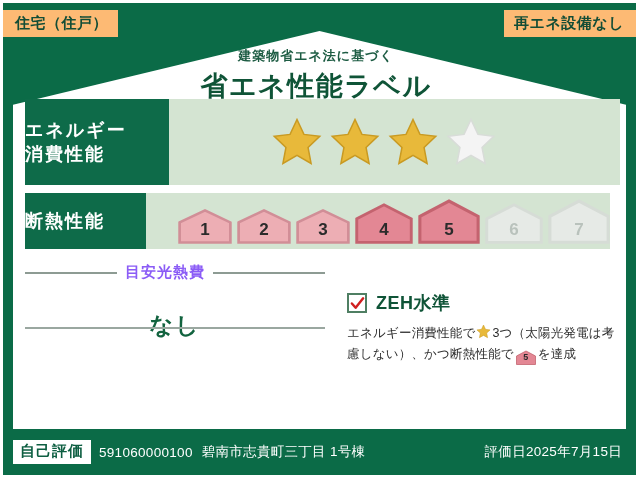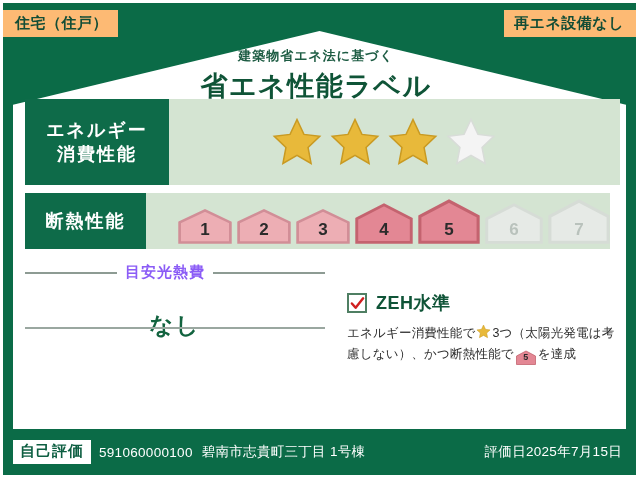"エネルギー" .row-label { align-items: center -> flex-start }
